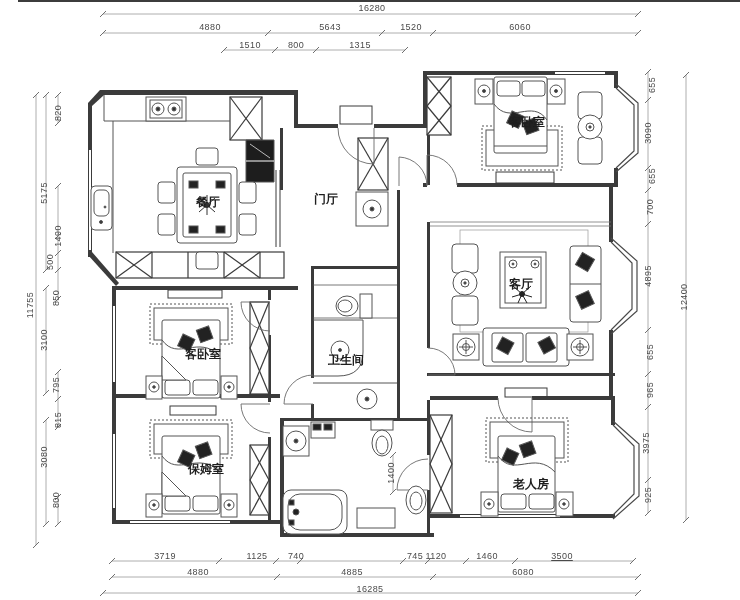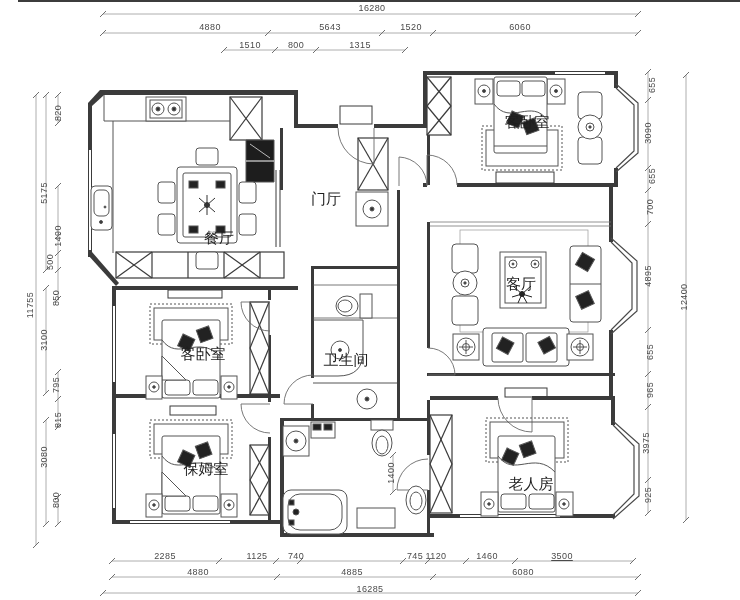"客卧室" .room-label { font-size: 15px -> 12px; font-weight: 400 -> 700 }
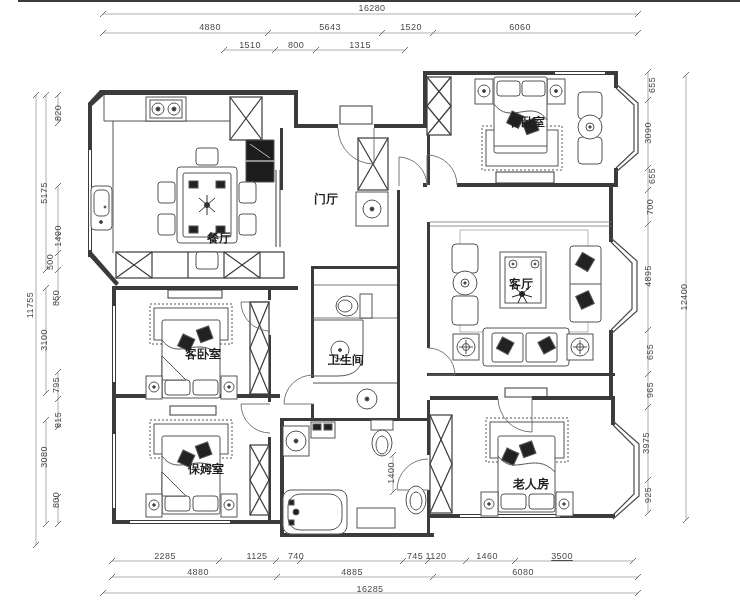"餐厅" span.room-label { left: 219px -> 208px; margin-top: 36px -> none }
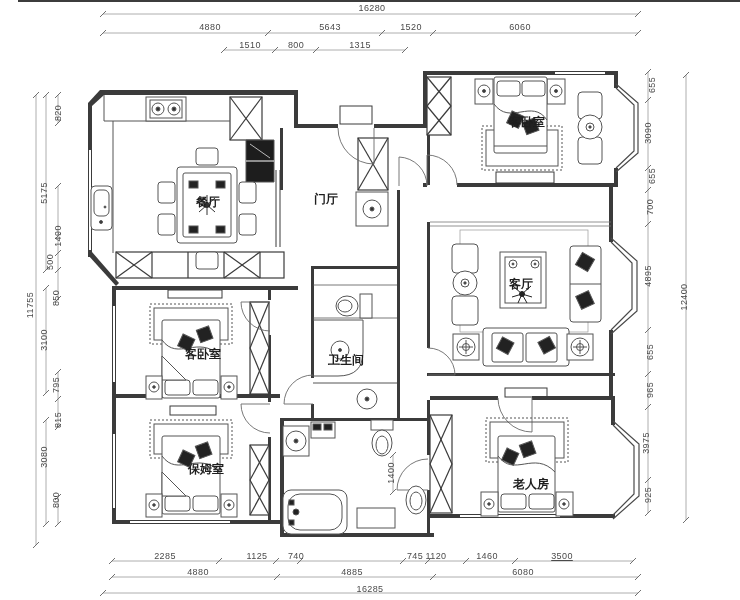"2285" span.dim-label { text: 2285 -> 3719 }
